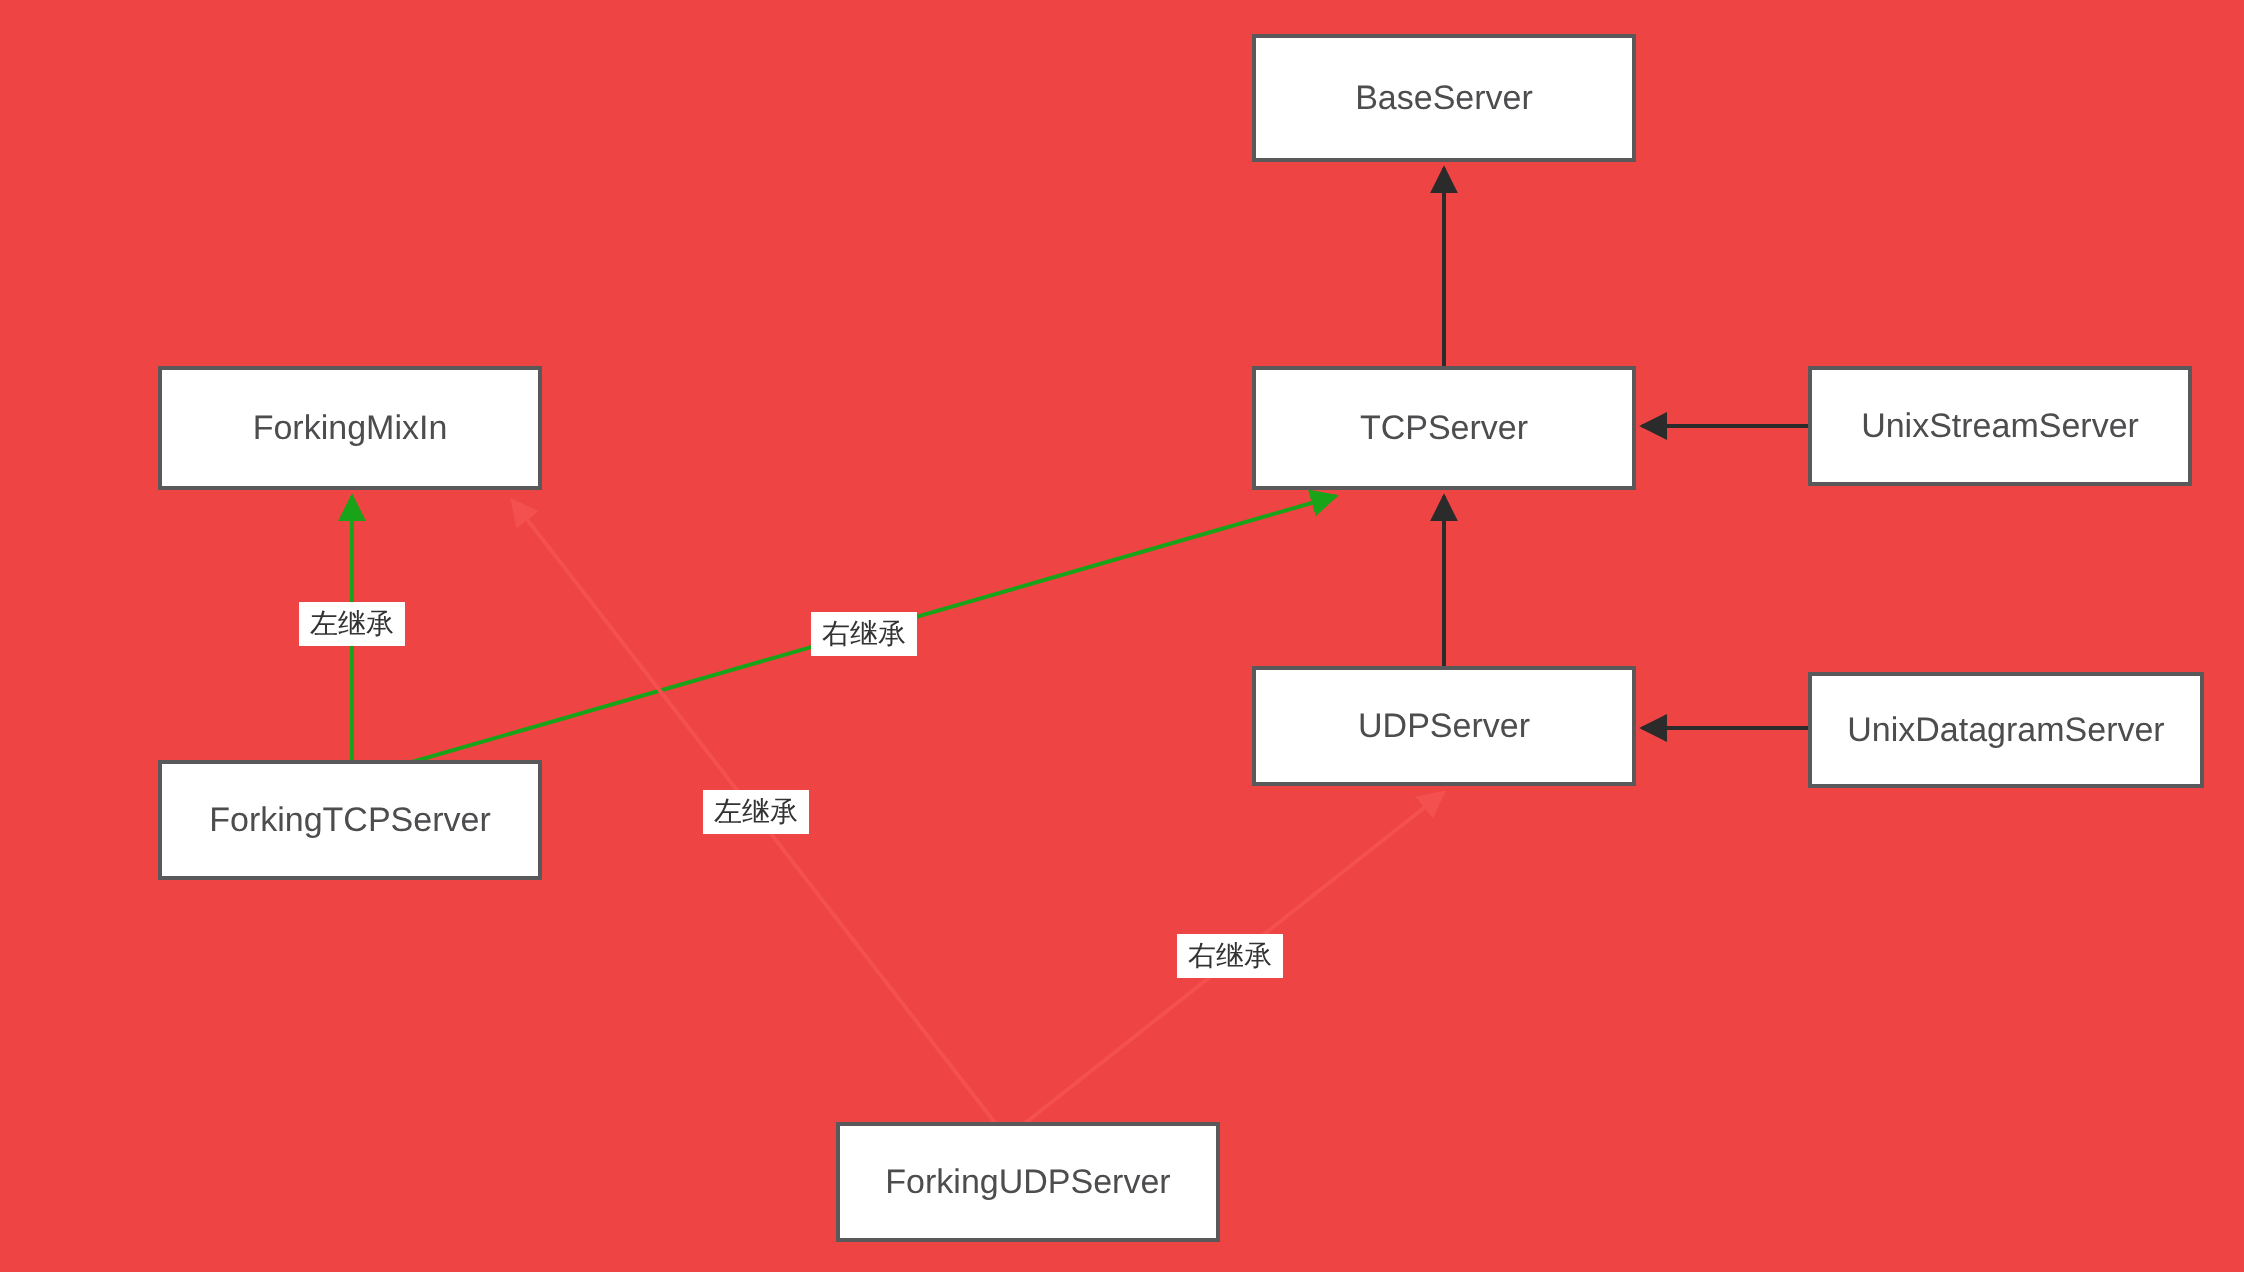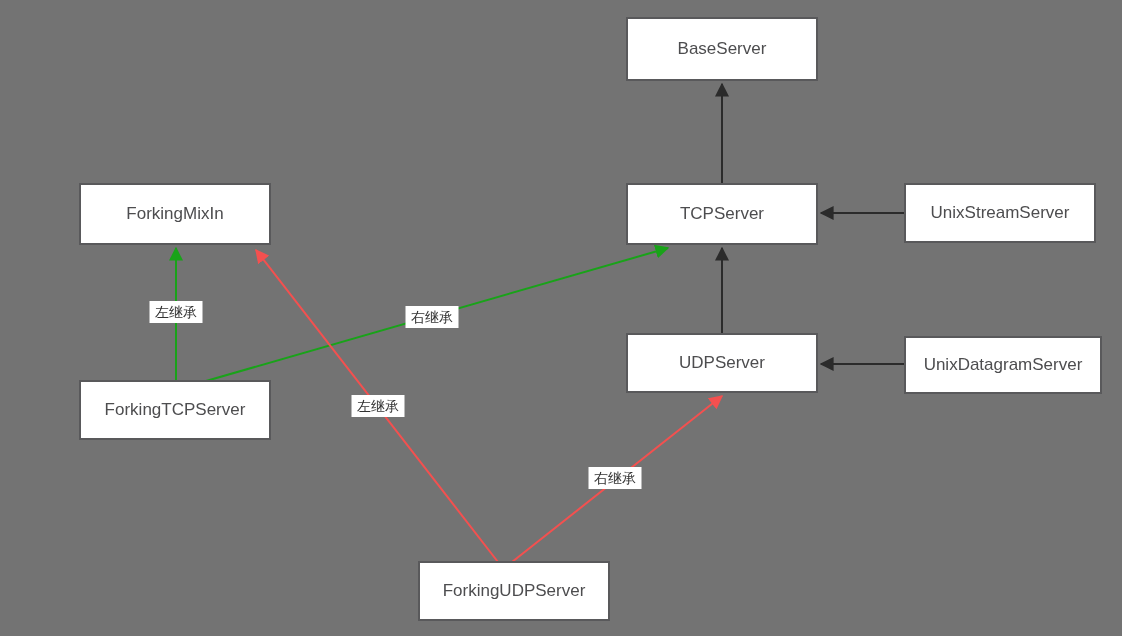"BaseServer" #diagram-root { background: #737373 -> #ef4444 }
